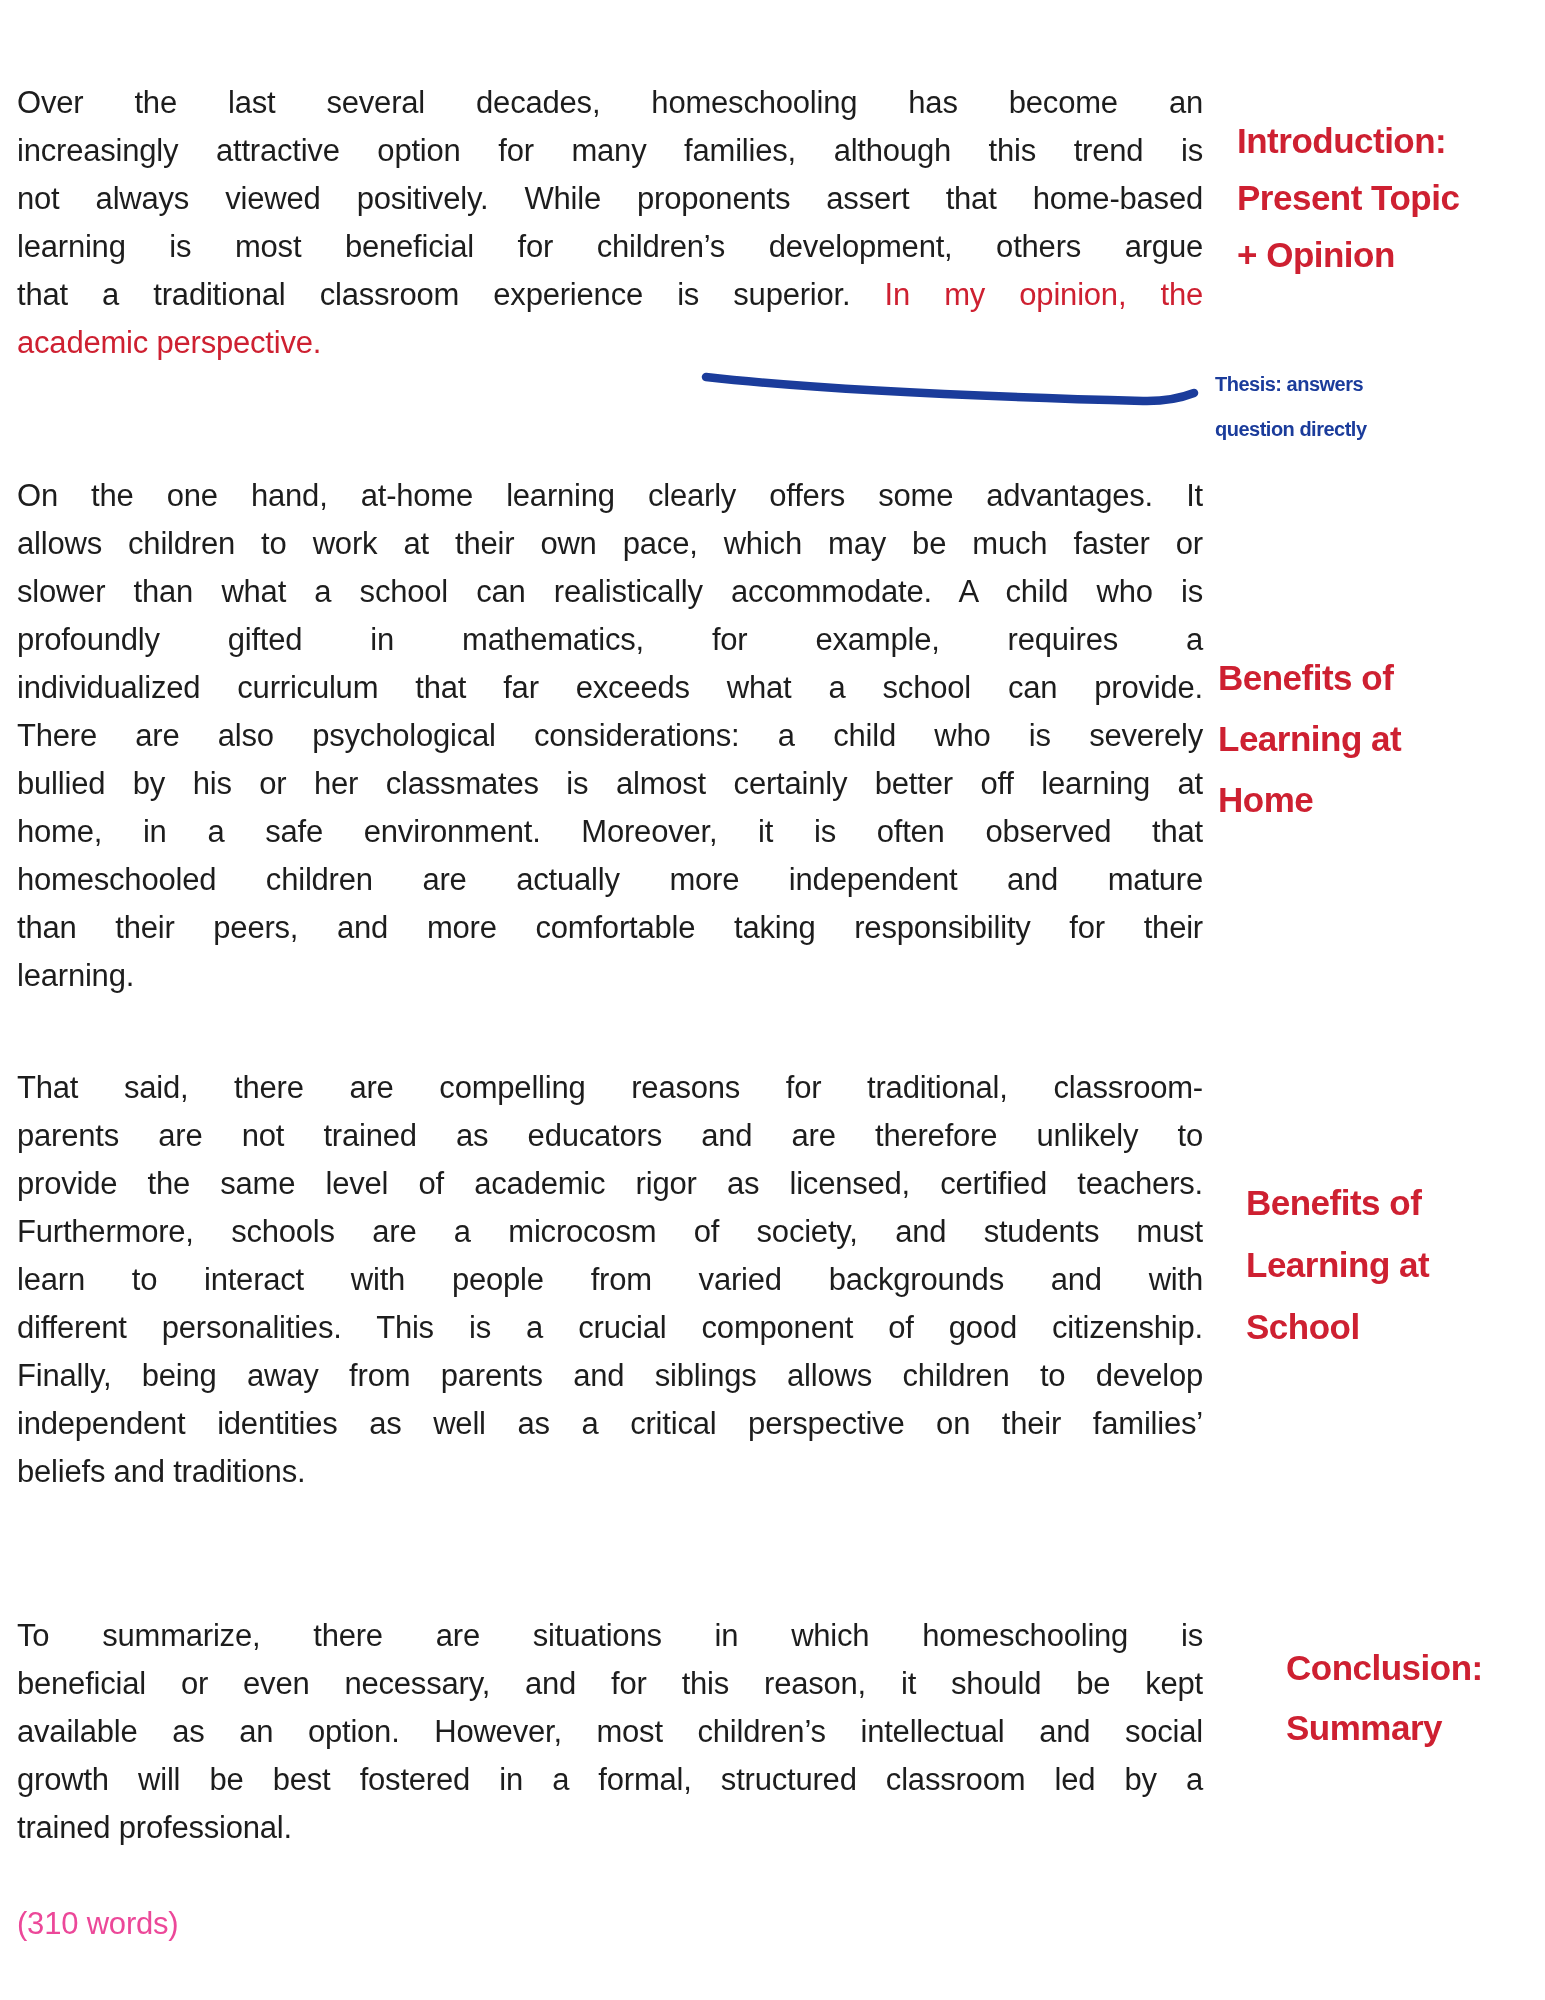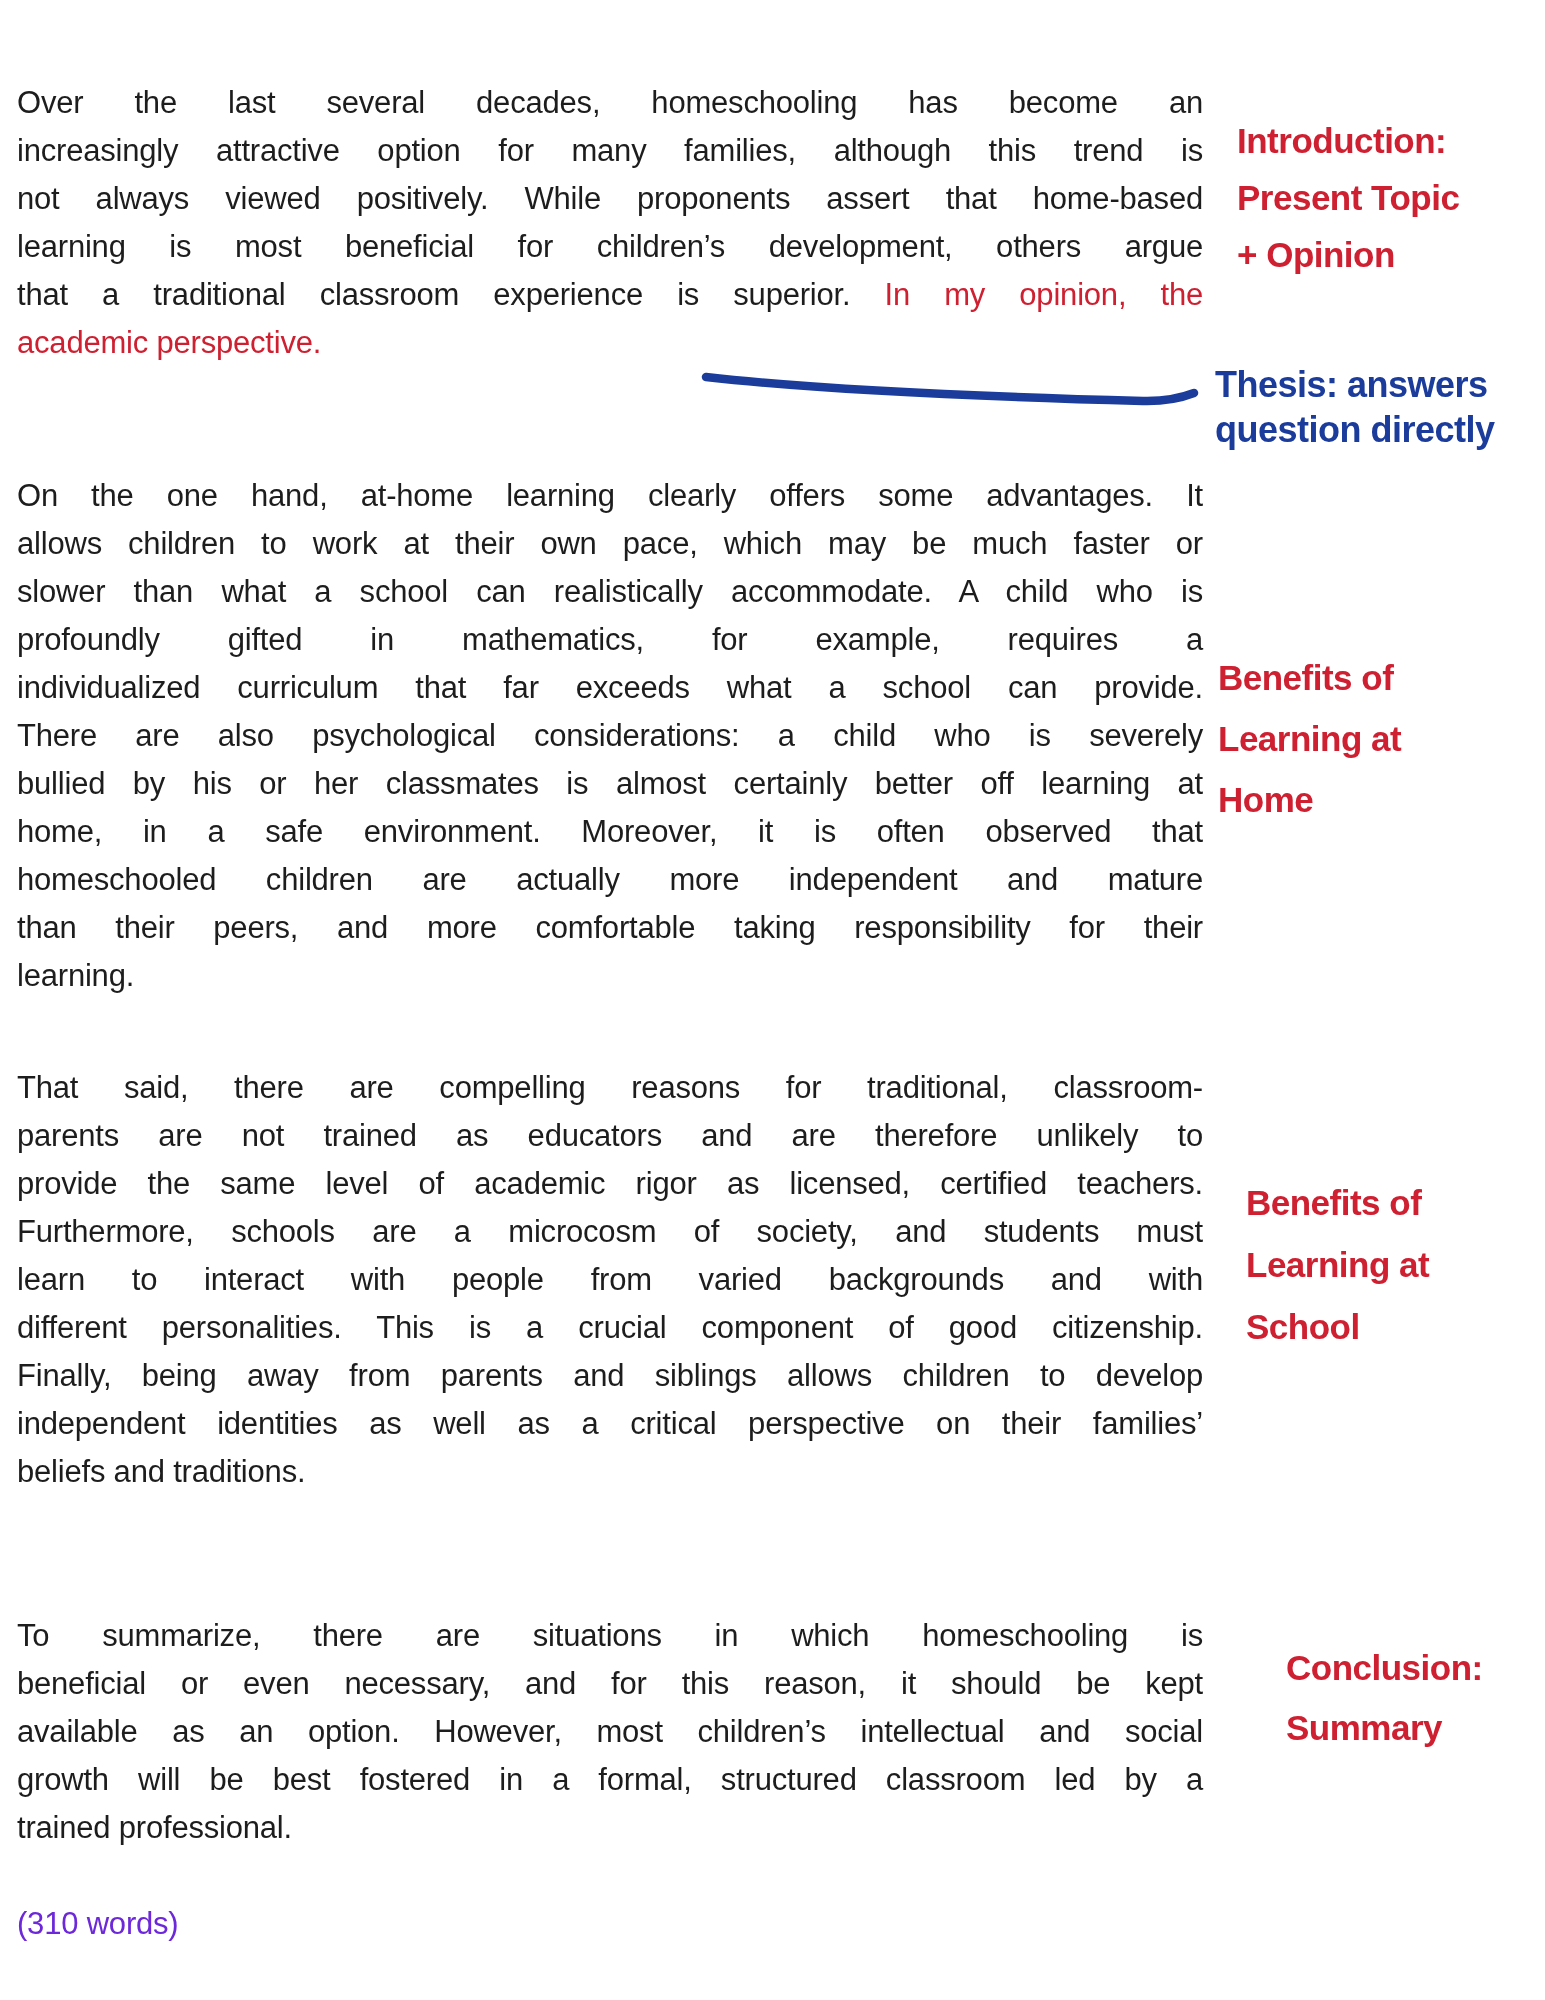"Thesis: answers" #ann-thesis { font-size: 36px -> 20px }
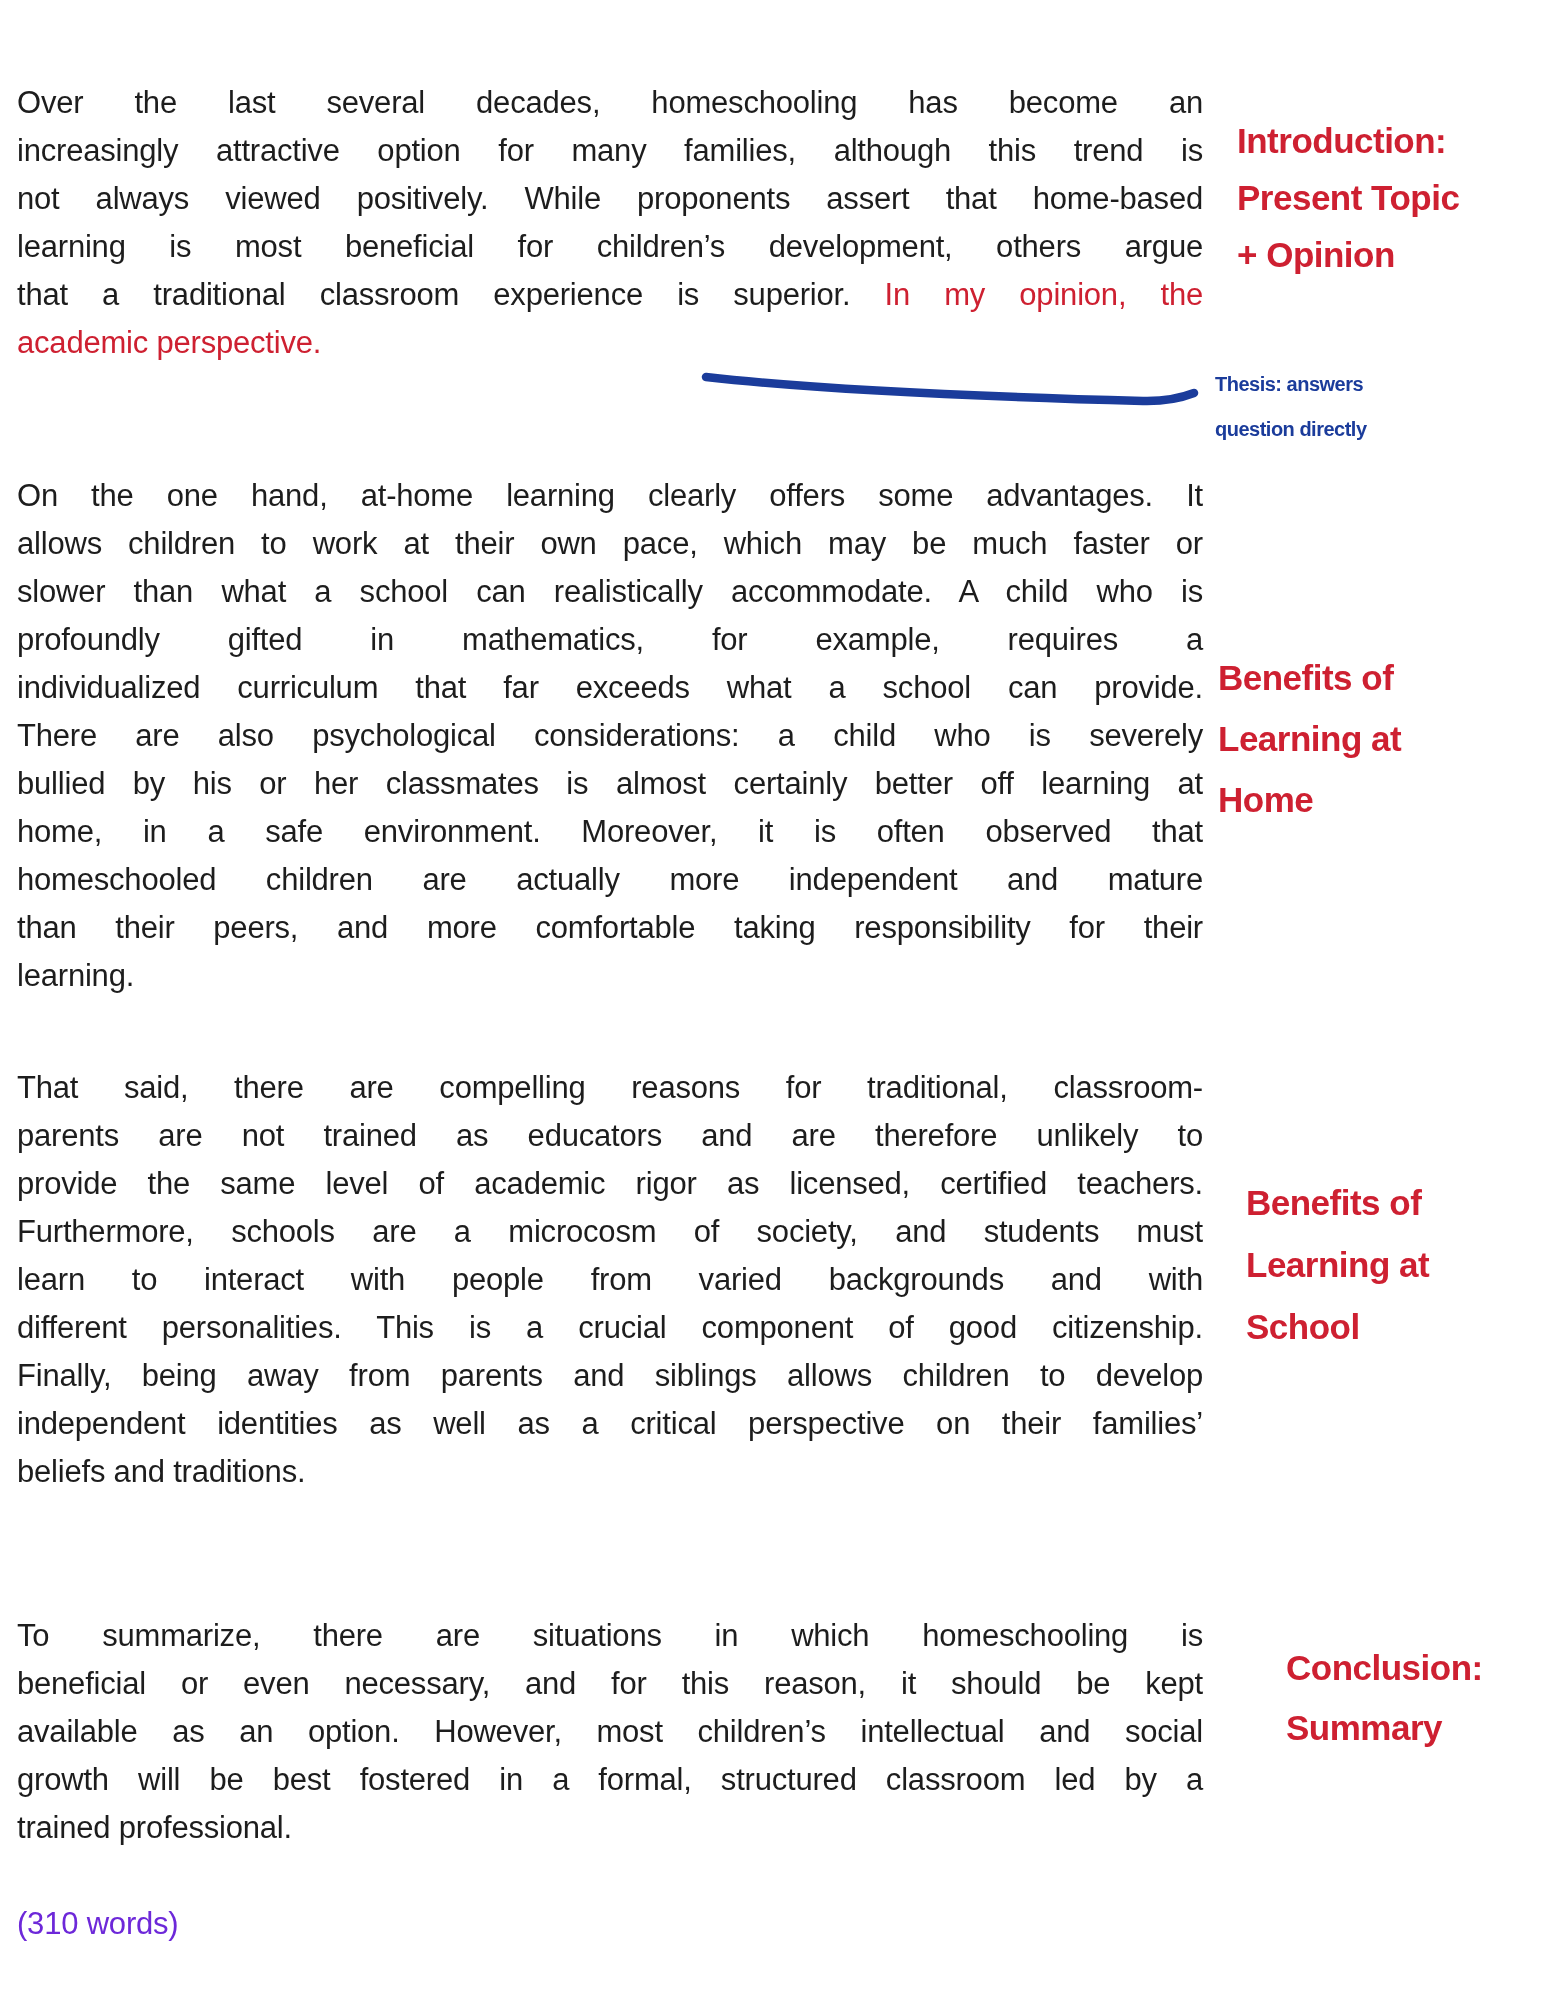"(310 words)" .wordcount { color: #6d28d9 -> #ec4899 }
